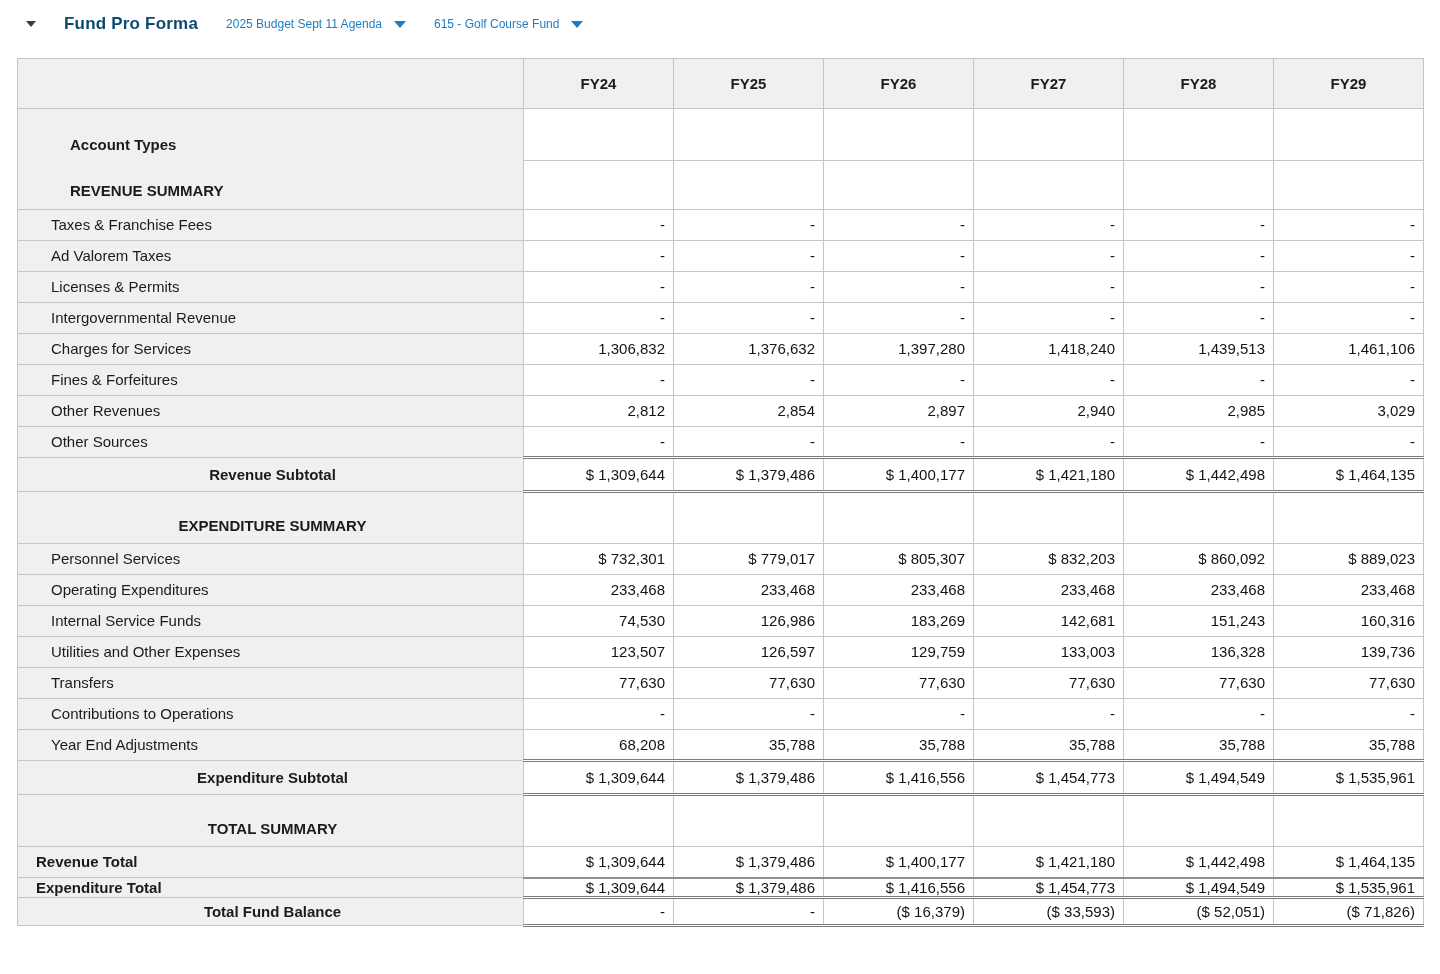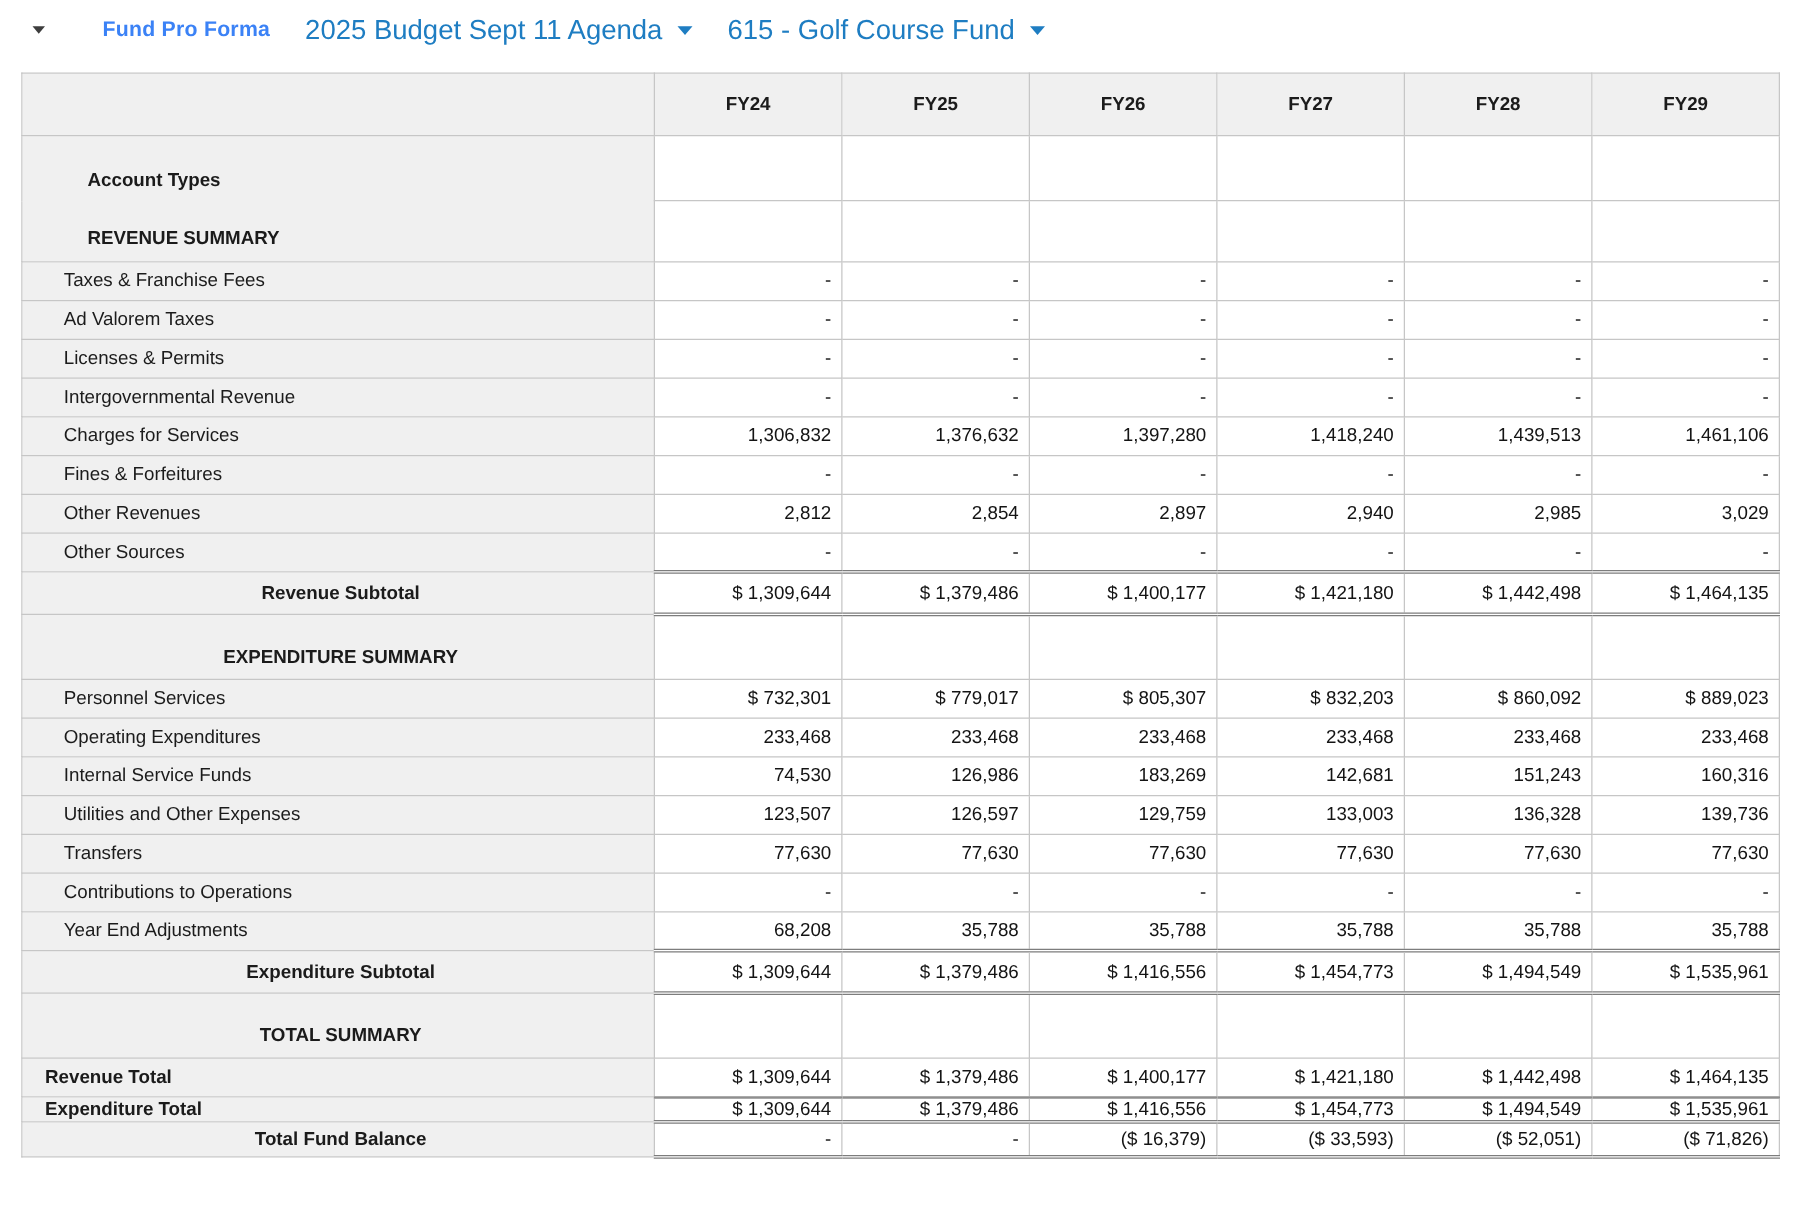"Fund Pro Forma" .page-title { color: #3b82f6 -> #0c4a6e; margin-left: 42px -> 24px }
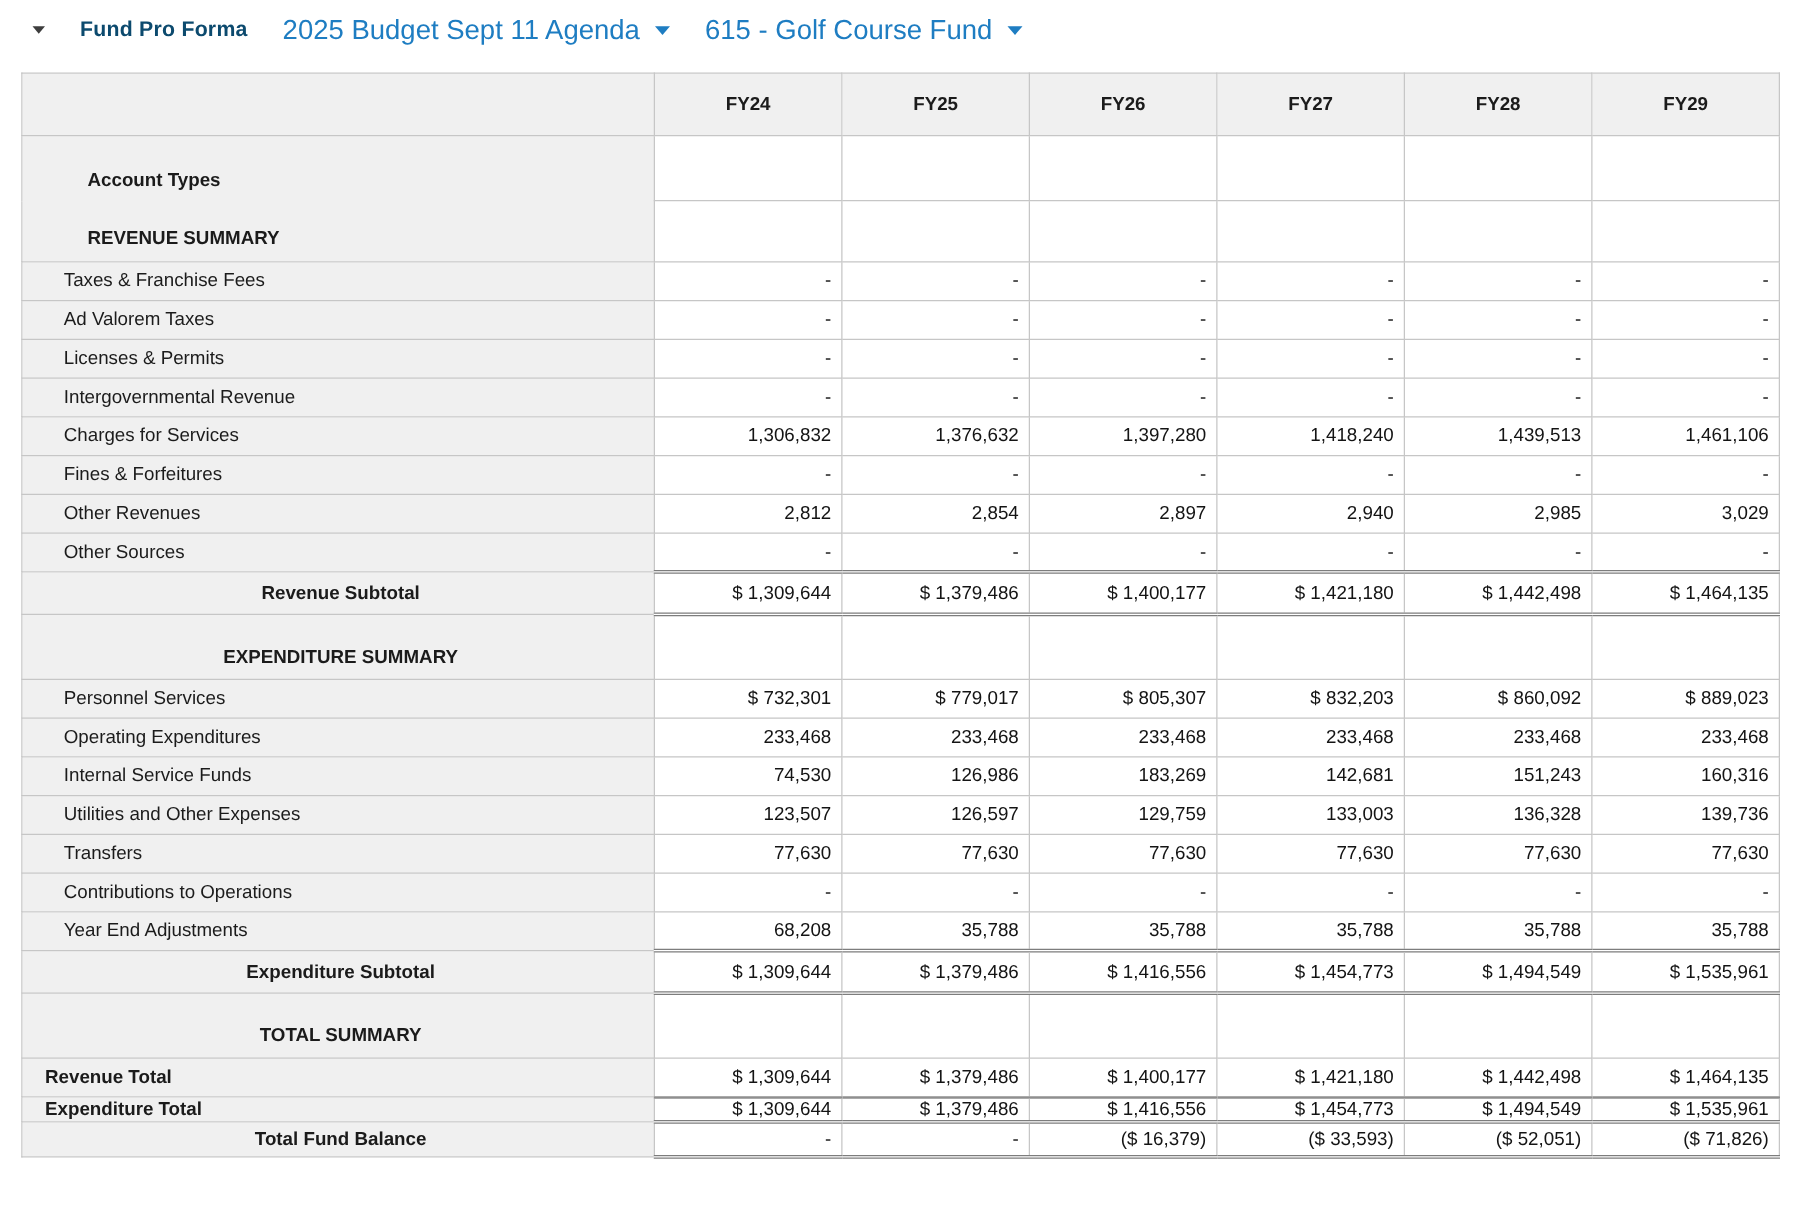"2025 Budget Sept 11 Agenda" .dropdown .dd-label { font-size: 22px -> 12px }
